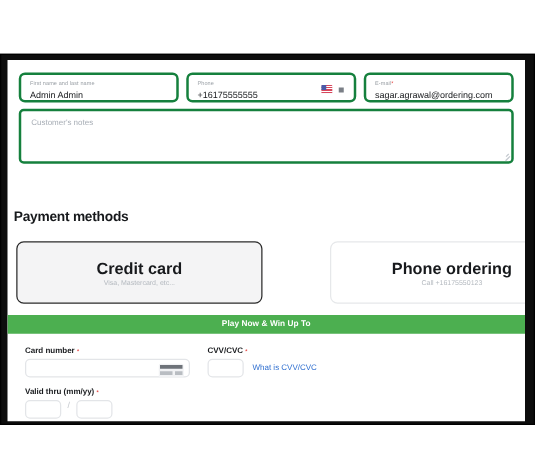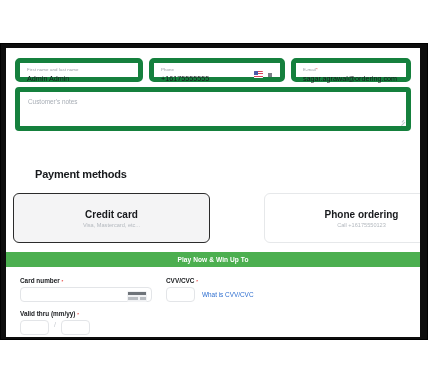"Admin Admin" .field { border: 5px solid #15803d -> 2px solid #15803d }
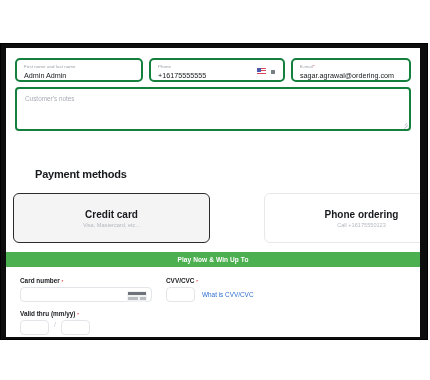"Payment methods" #payment-heading { margin-left: 24px -> none }
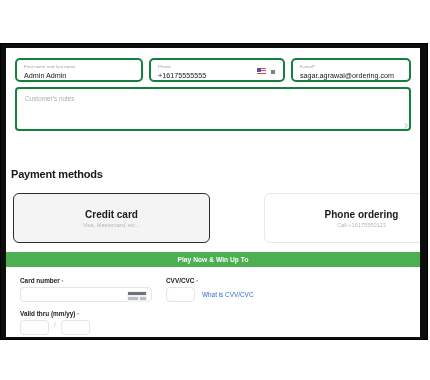"Credit card" .pay-title { font-size: 10px -> 13px }
